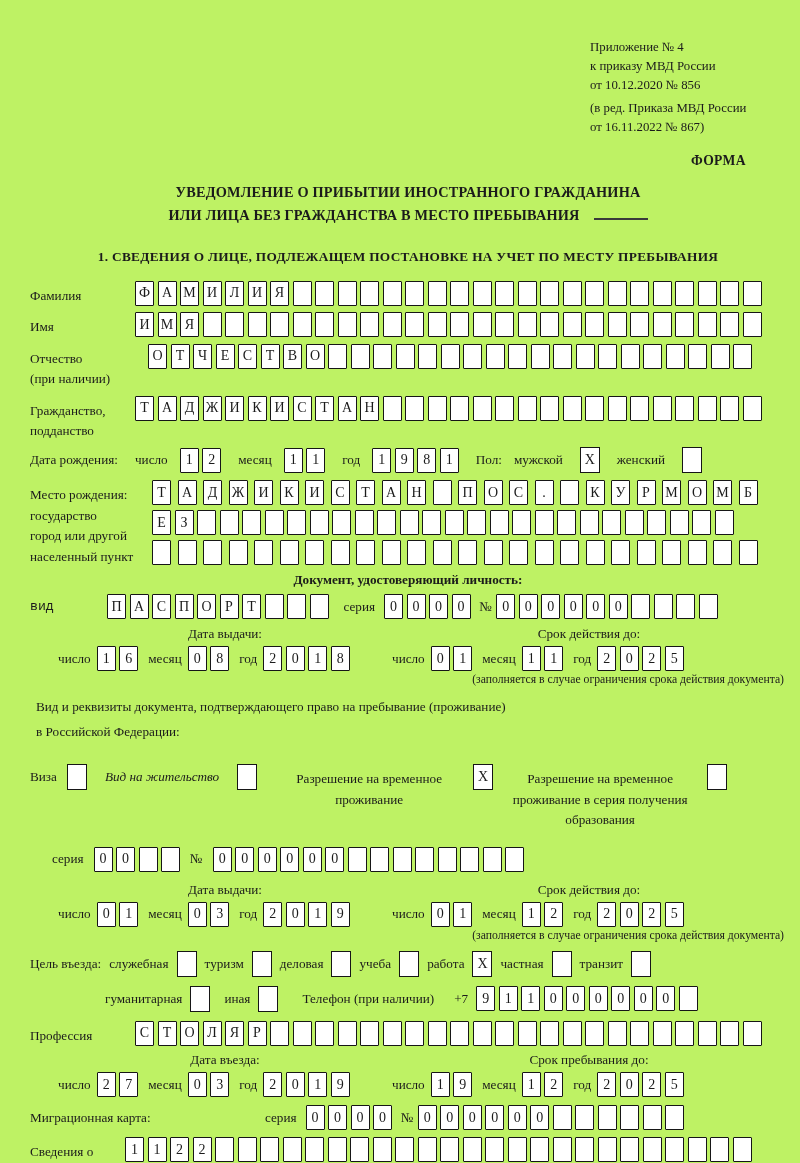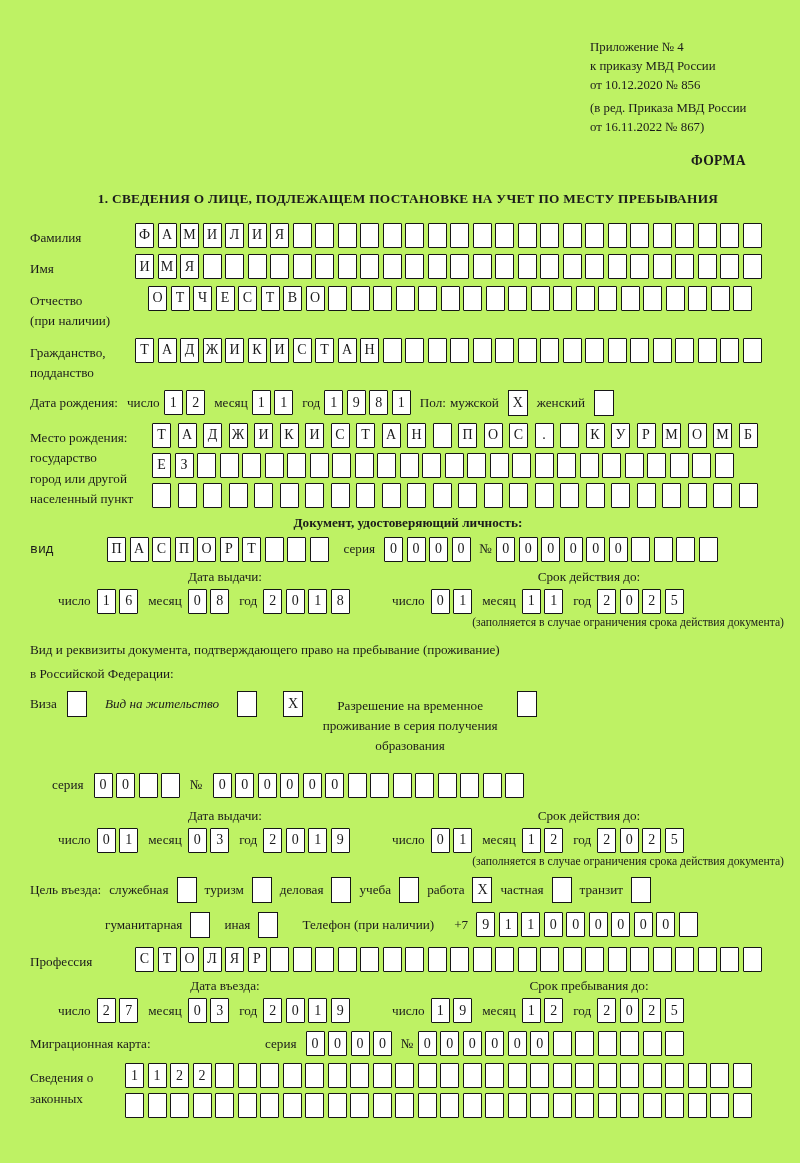"УВЕДОМЛЕНИЕ О ПРИБЫТИИ ИНОСТРАННОГО" div.title { html: none -> <div> <div>УВЕДОМЛЕНИЕ О ПРИБЫТИИ ИНОСТРАННОГО ГРАЖДАНИНА</div> <div><span>ИЛИ ЛИЦА БЕЗ ГРАЖДАНСТВА В МЕСТО ПРЕБЫВАНИЯ</span><span></span></div> </div> }
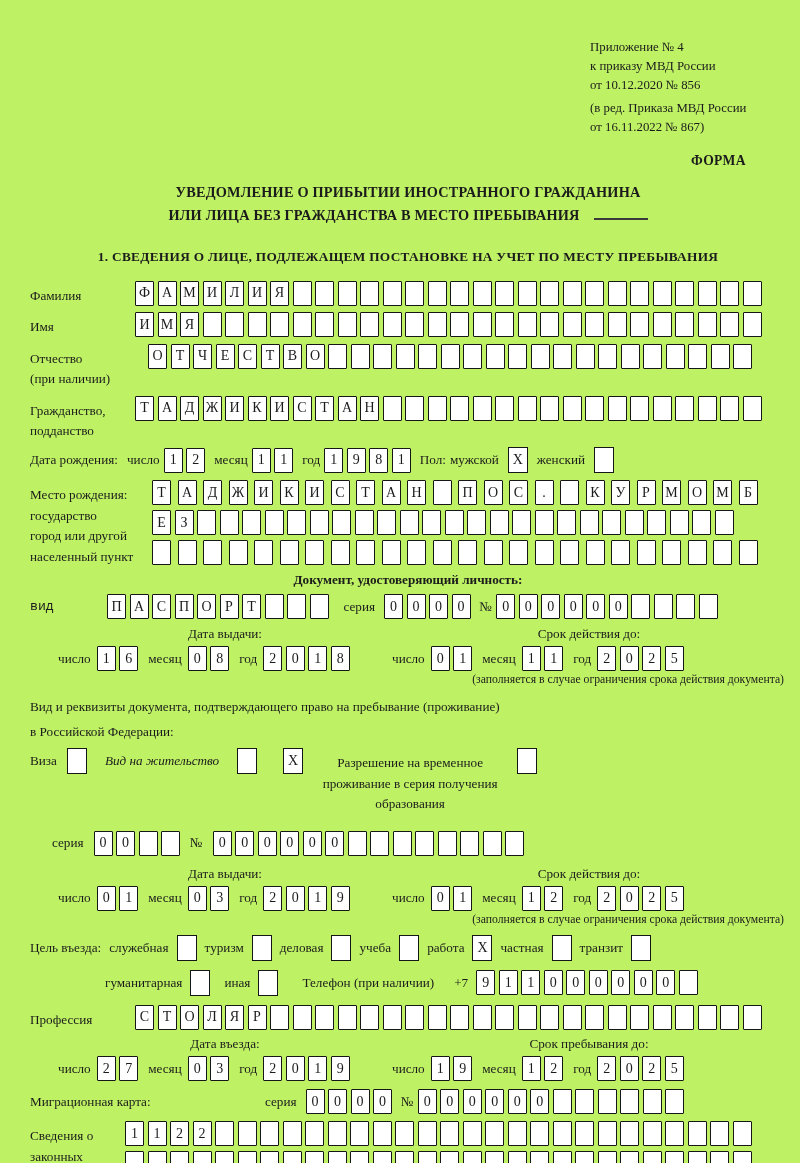"Дата рождения:" div.inline-row { gap: none -> 8px }
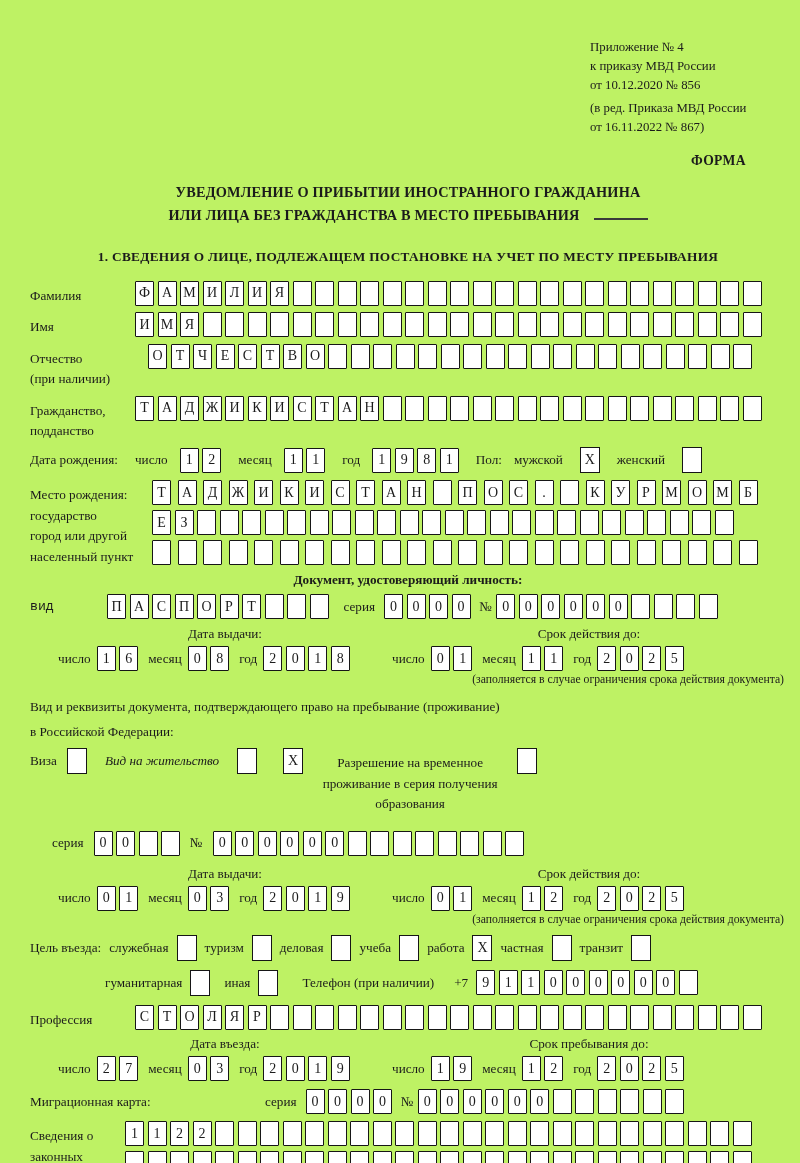"Вид и реквизиты документа," .intro { margin: 2px 0 4px -> 2px 6px 4px }
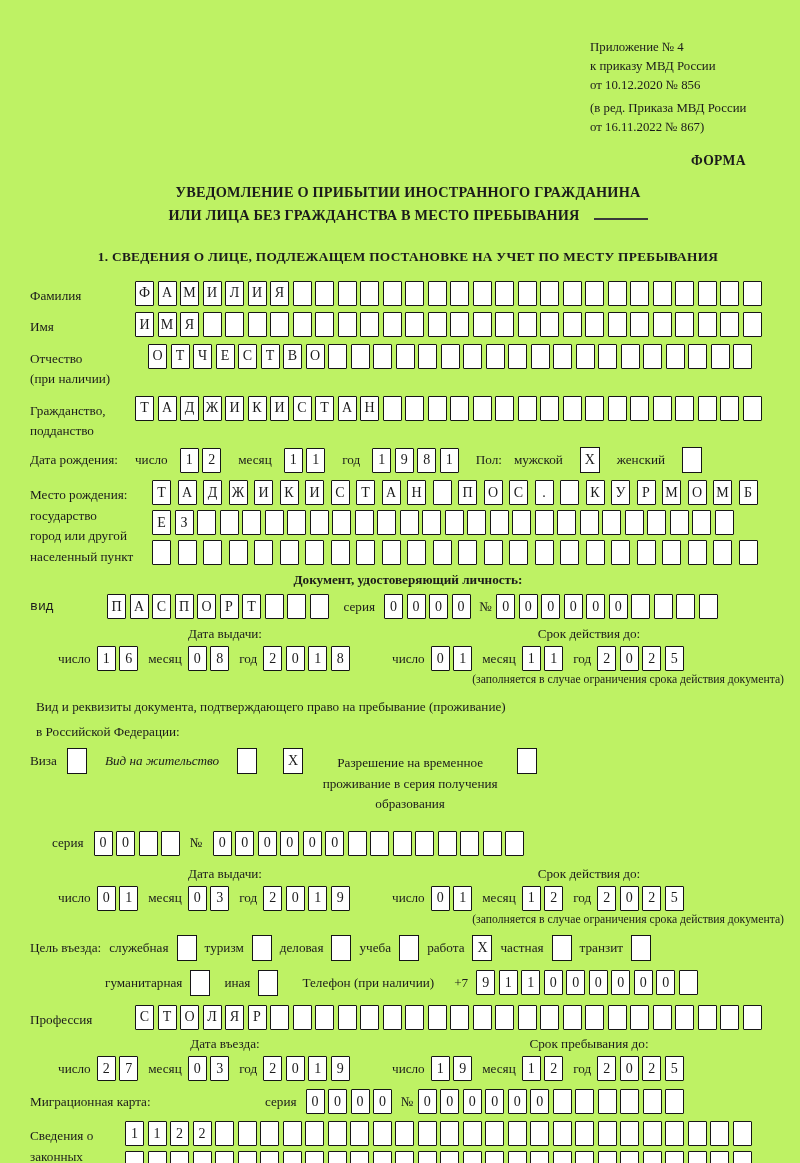"Виза" .res-opts { margin: 4px 0 16px -> 20px 0 16px }
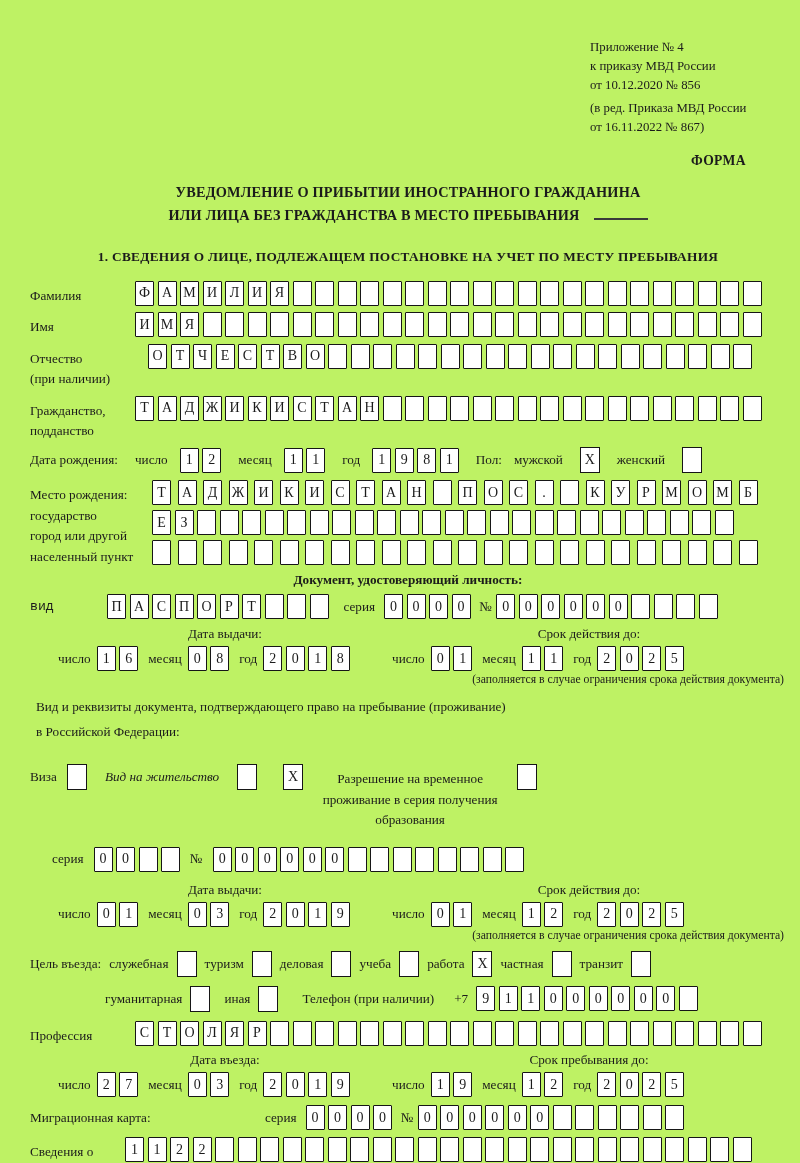"Разрешение на временное проживание" span.olbl { html: none -> <span>Разрешение на временное проживание</span> }
